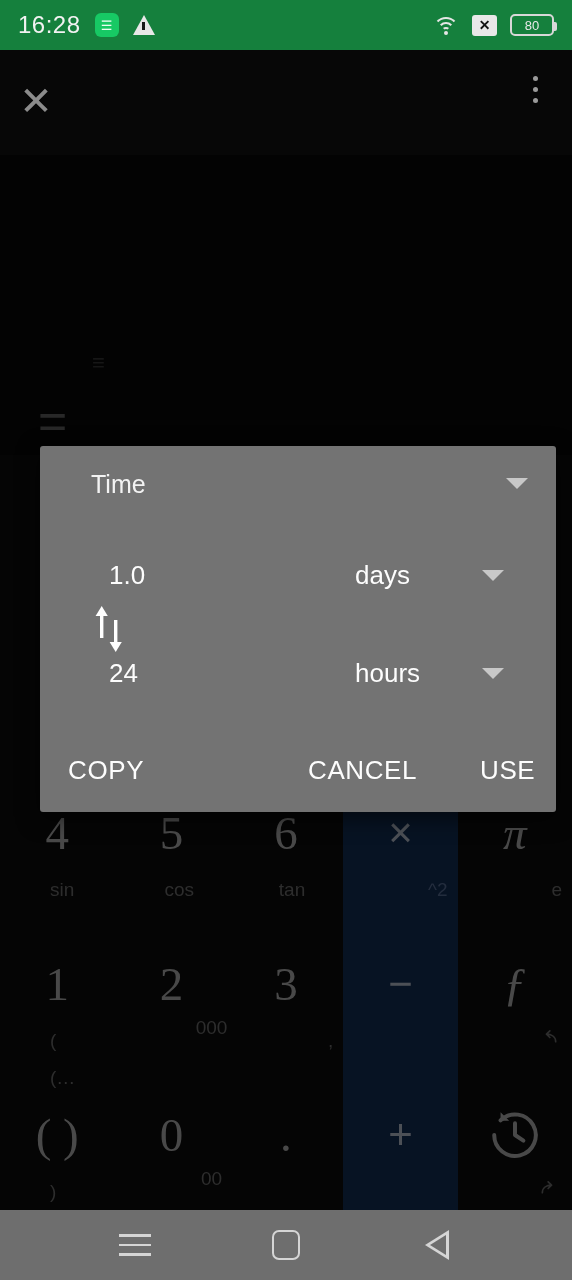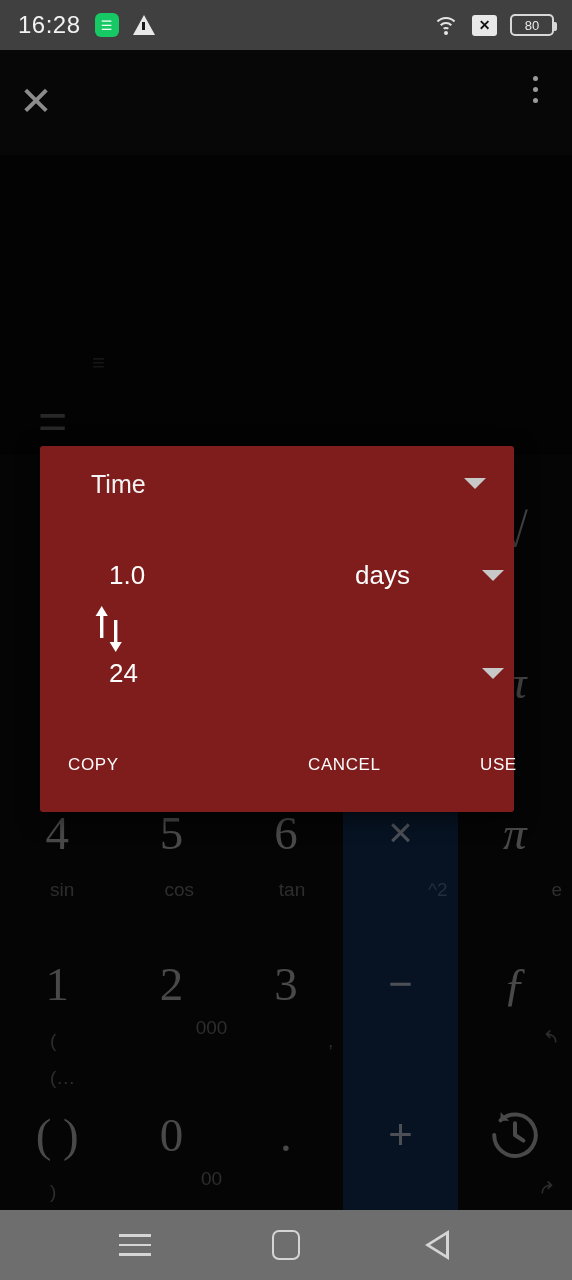"16:28" #status-bar { background: #404040 -> #15803d }
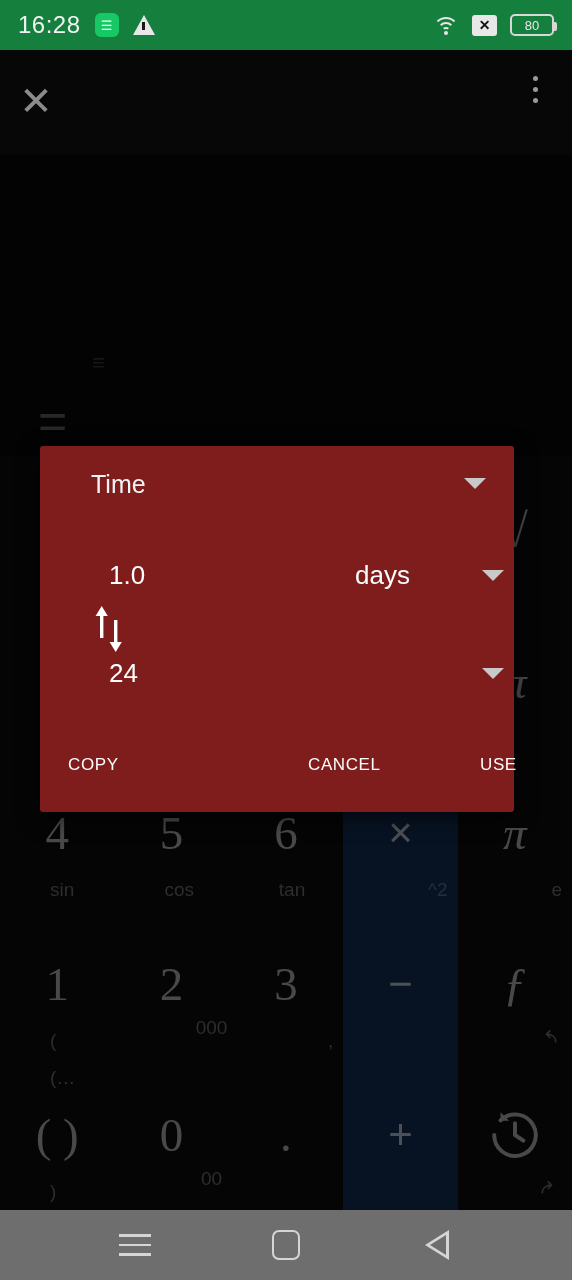"Time" #dialog { background: #7f1d1d -> #737373; width: 474px -> 516px }
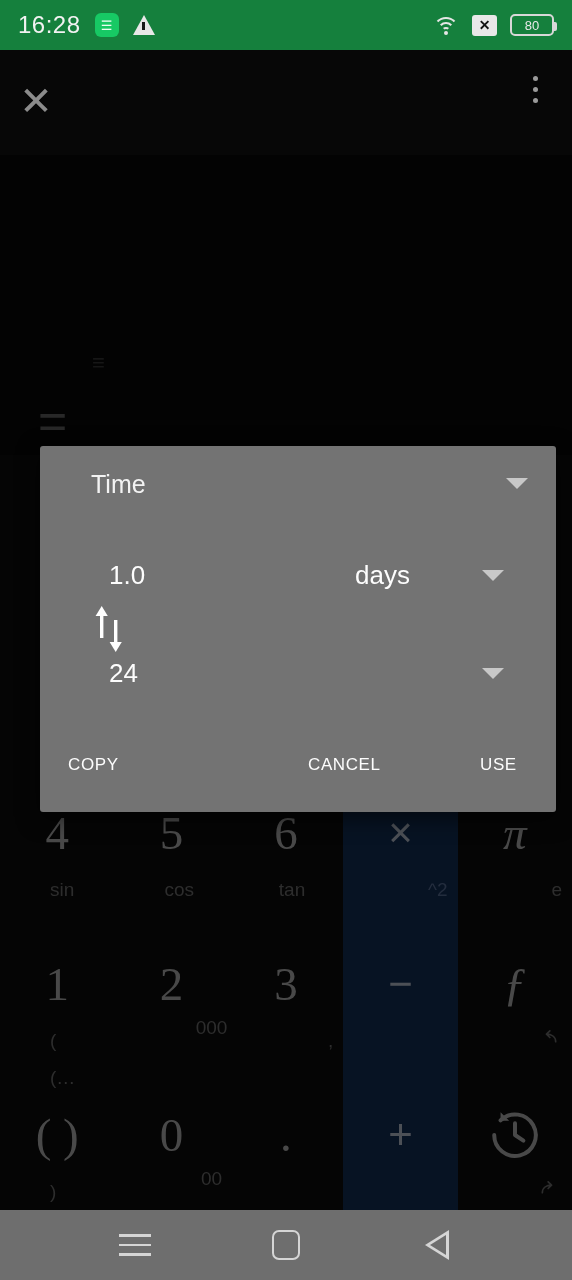"hours" div.conv-unit { html: none -> <div>hours</div> }
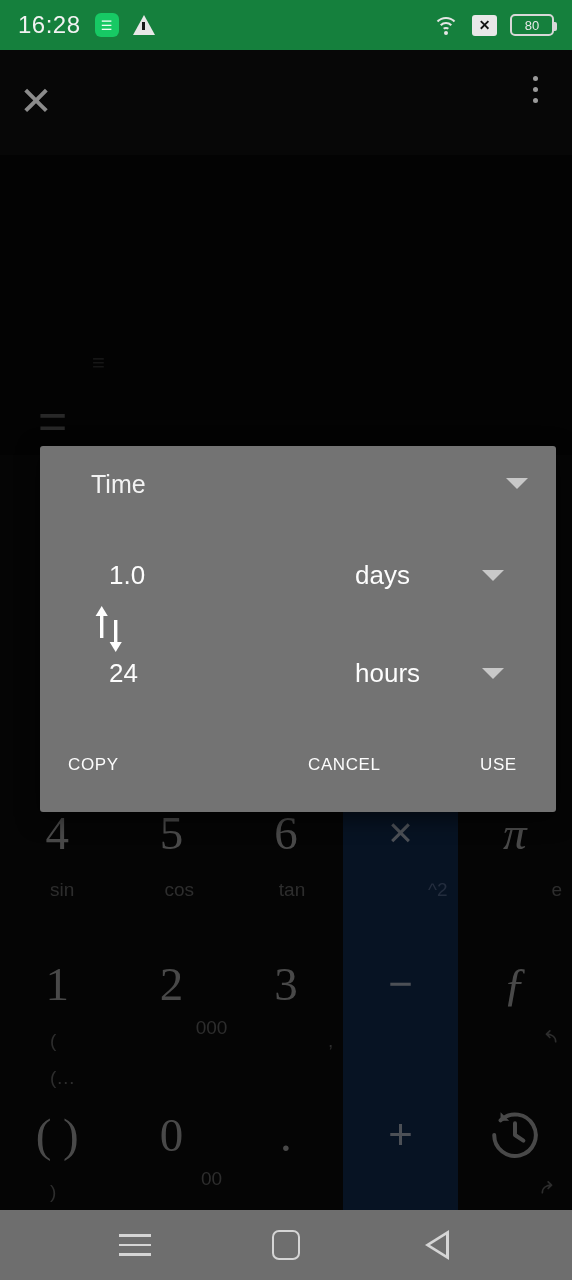"COPY" .dlg-btn { font-size: 17px -> 26px }
